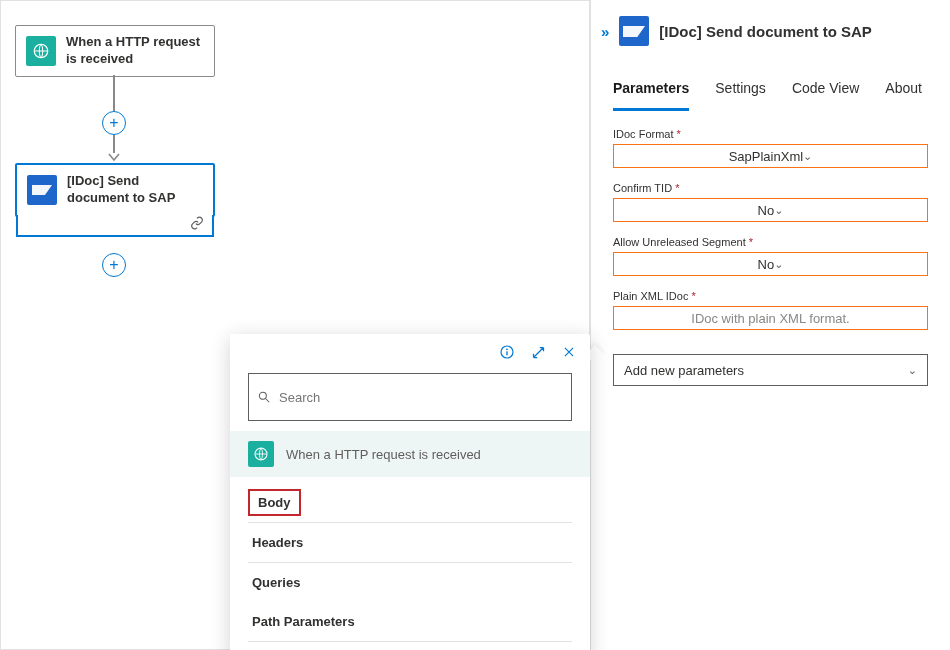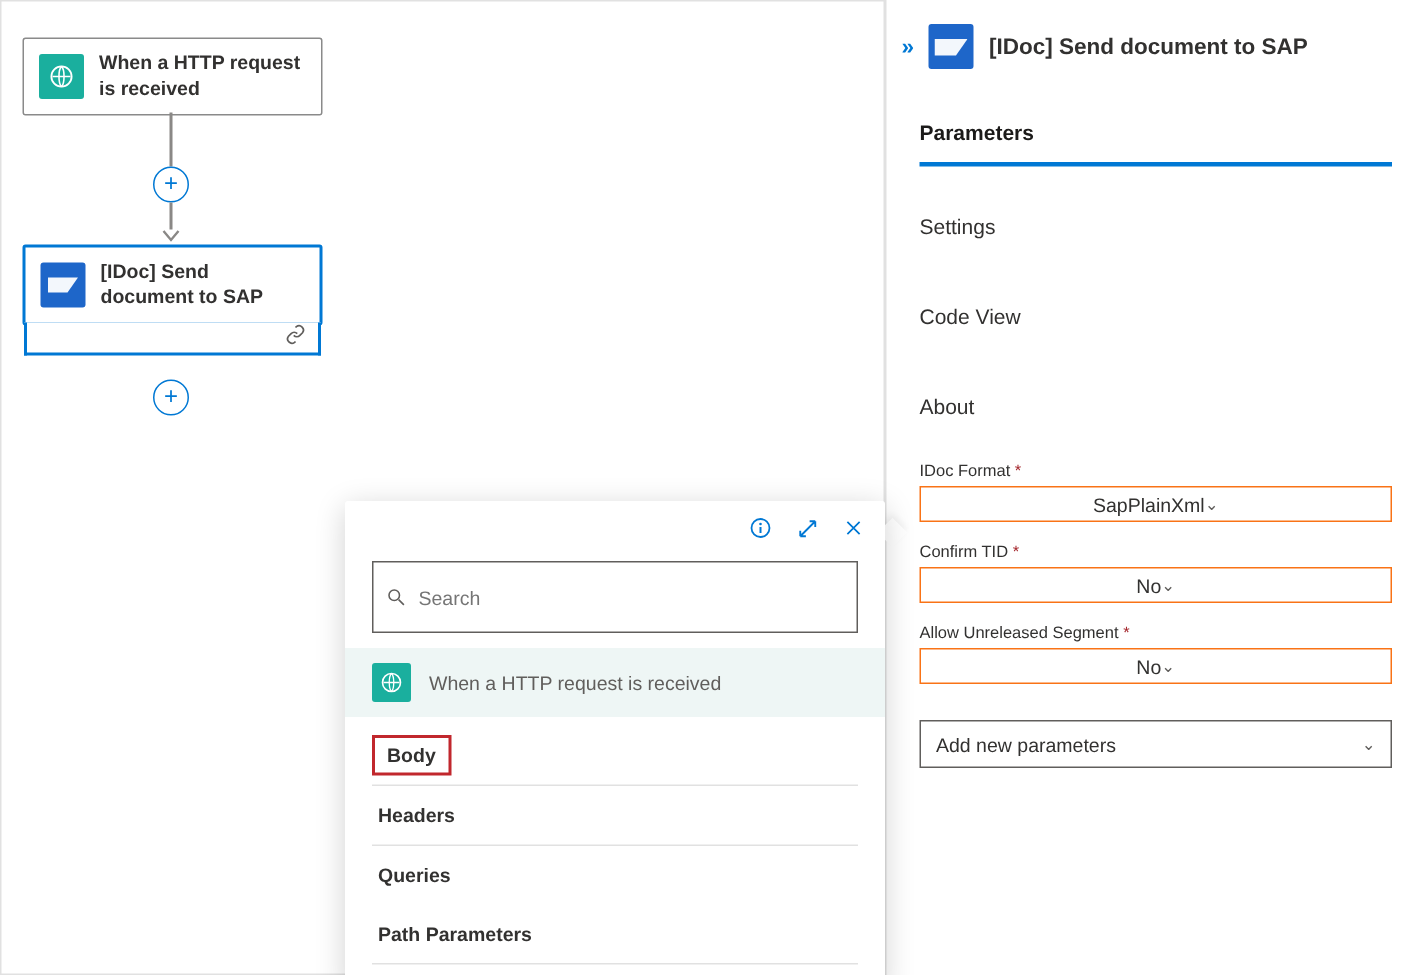"Parameters" .tabs { flex-direction: column -> none }
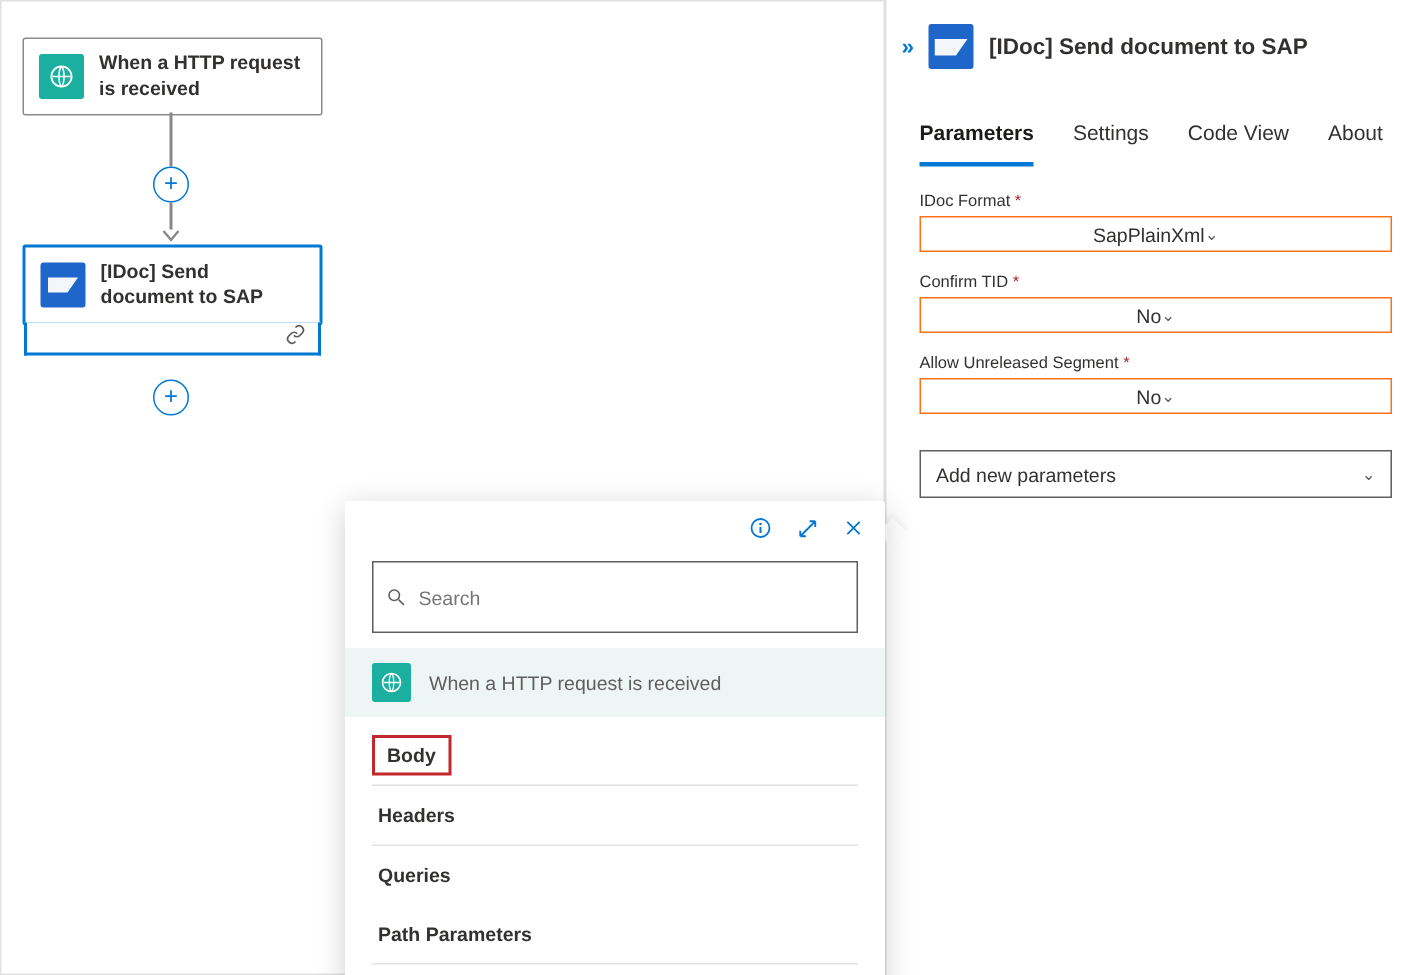"Plain XML IDoc *" div.field { html: none -> <div> <label><span>Plain XML IDoc</span> <span>*</span></label> <div>IDoc with plain XML format.</div> </div> }
